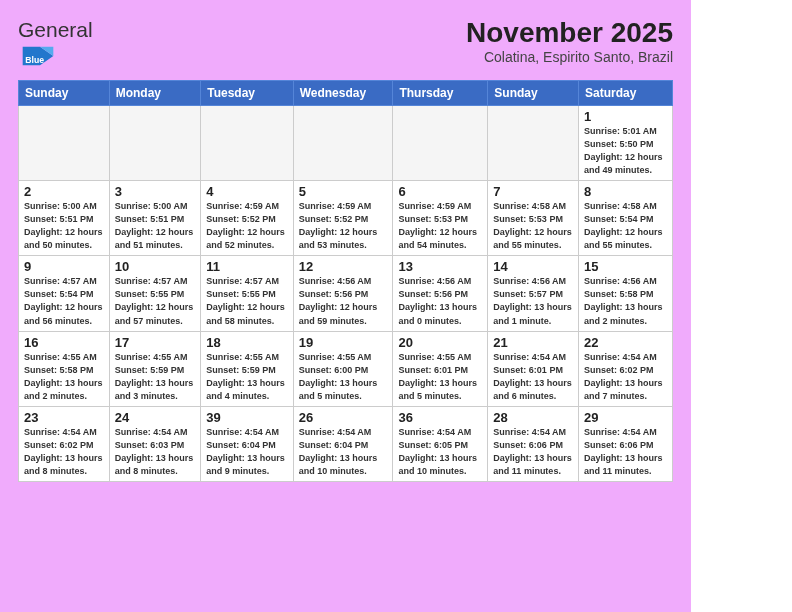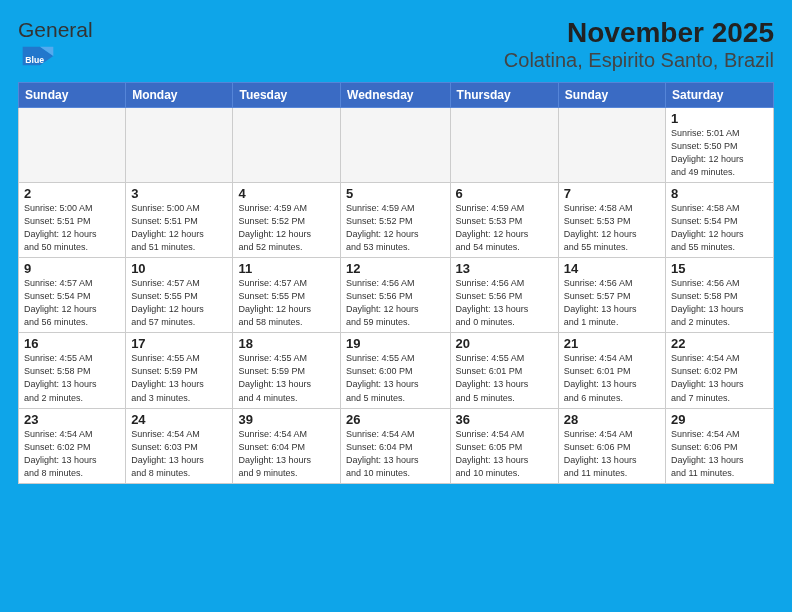"General" .page { background: #0ea5e9 -> #f0abfc; width: 792px -> 691px }
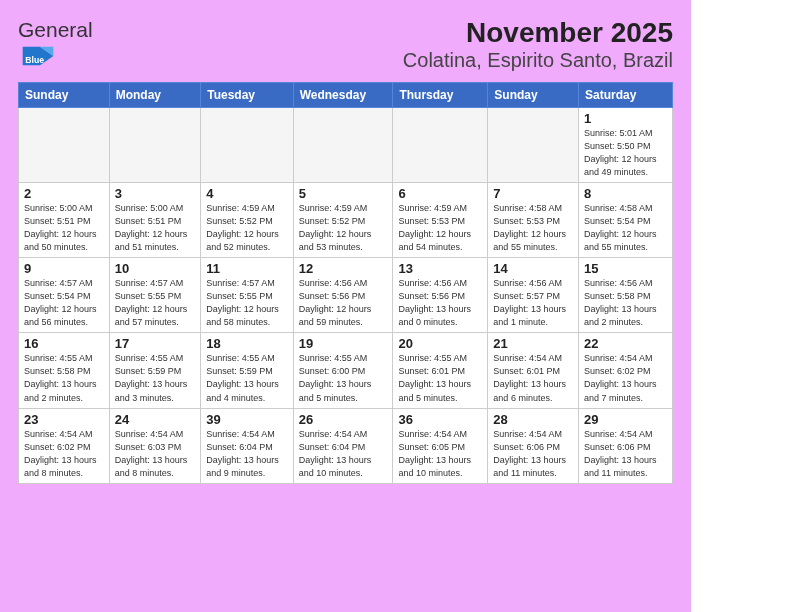"Colatina, Espirito Santo, Brazil" .subtitle { font-size: 20px -> 14px }
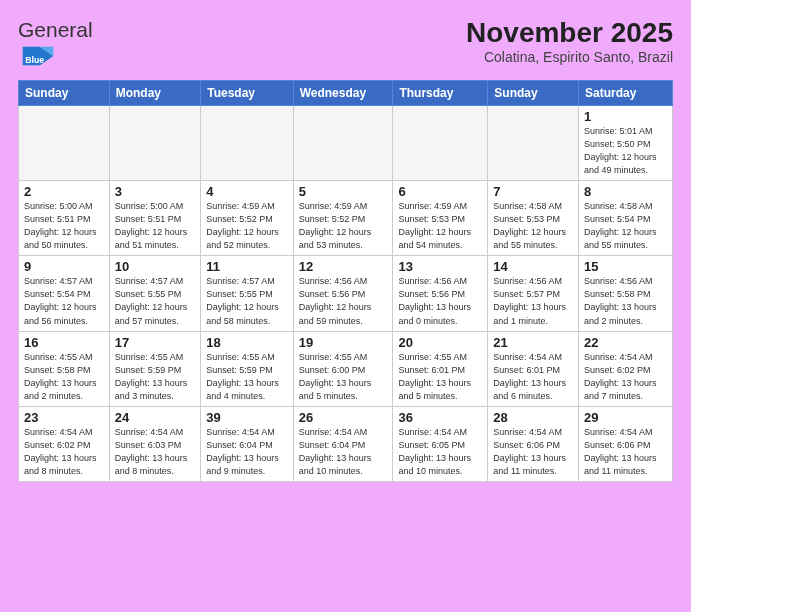"Sunrise: 5:01 AM" .day-info { font-weight: none -> bold }
